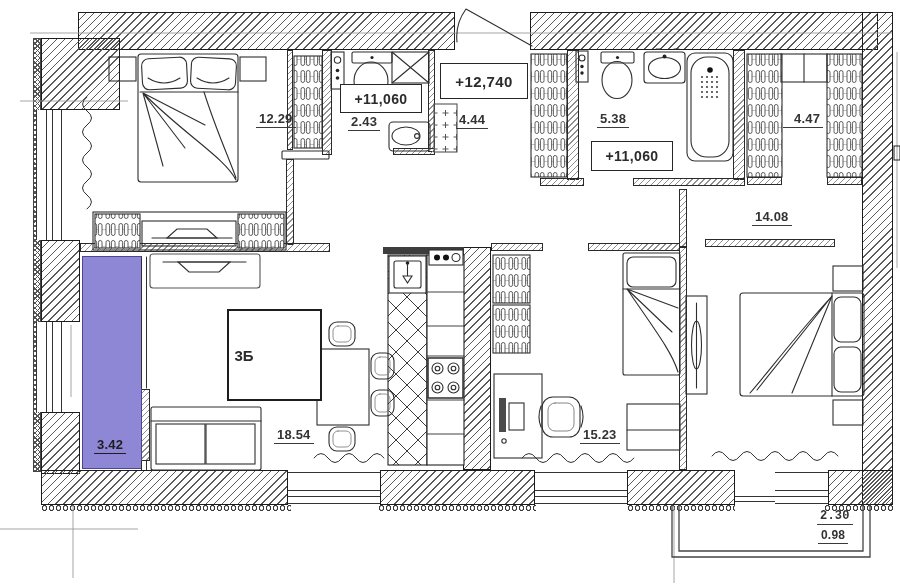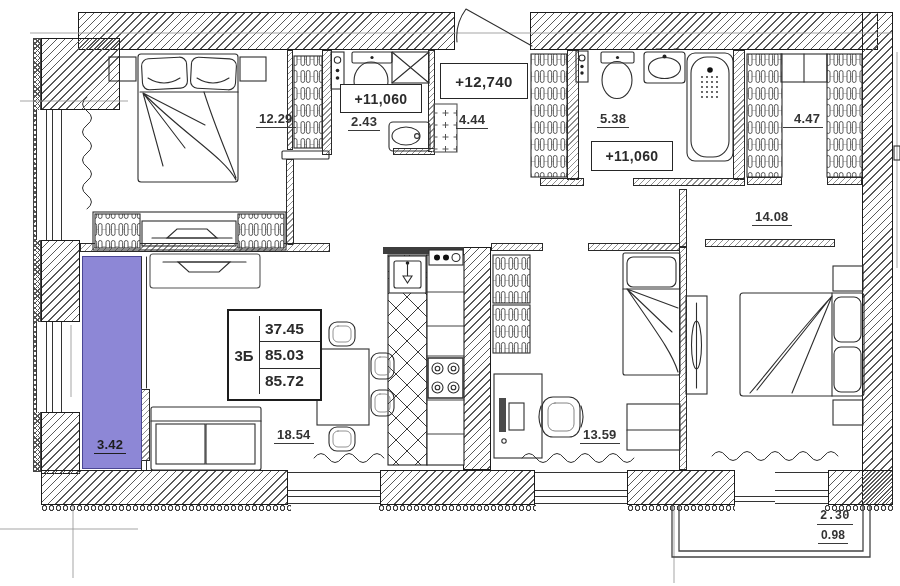"37.45" div.vals { html: <div> <div>37.45</div> <div>85.03</div> <div>85.72</div> </div> -> none }
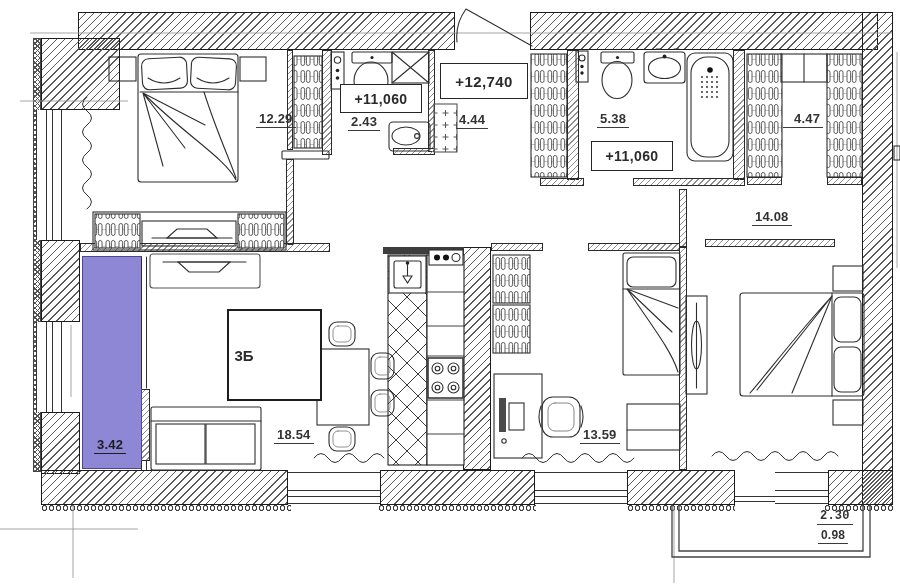"13.59" div.lbl { text: 13.59 -> 15.23 }
